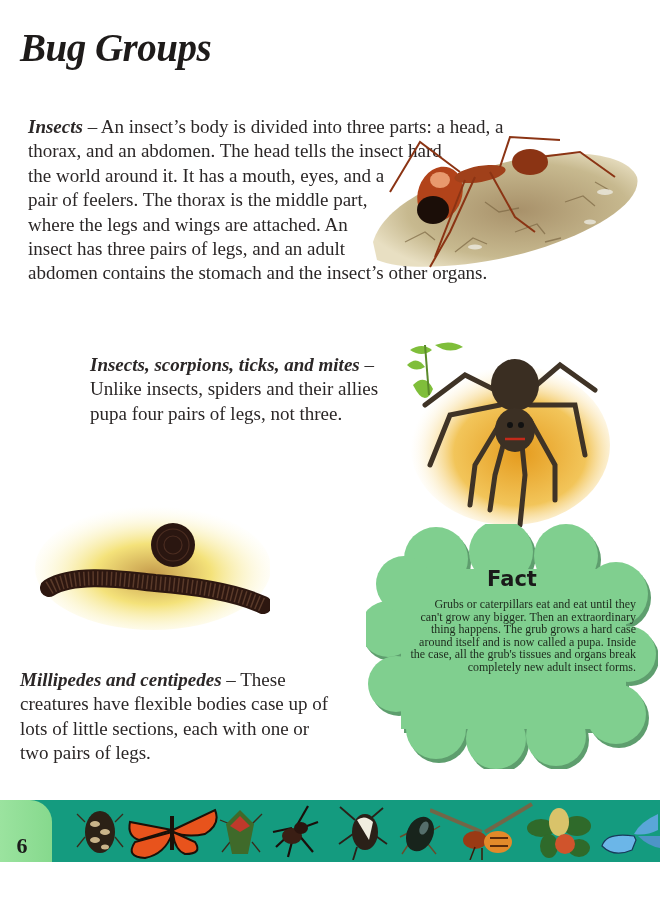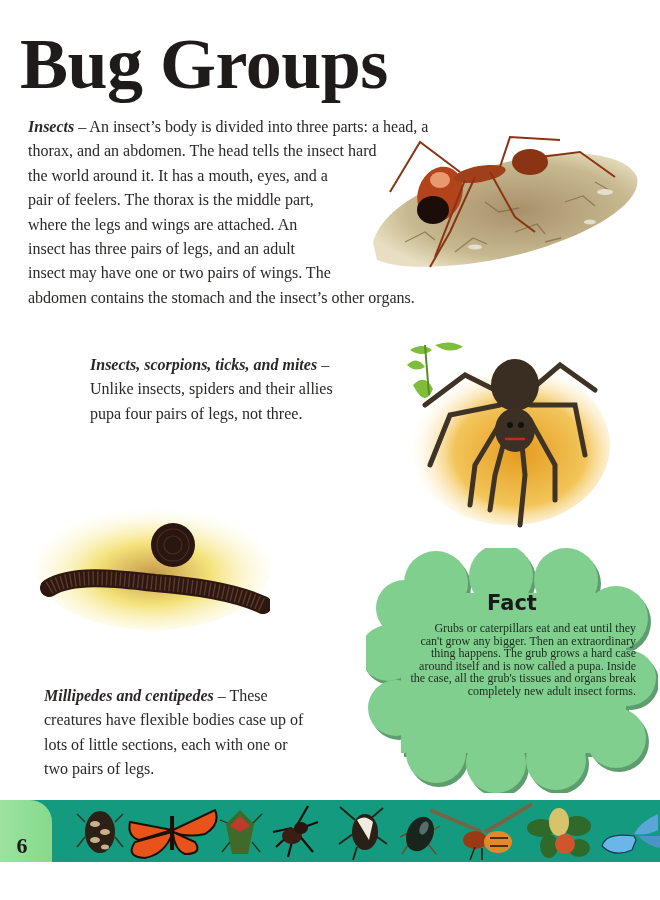"Bug Groups" .title { font-size: 72px -> 39px; font-style: none -> italic }
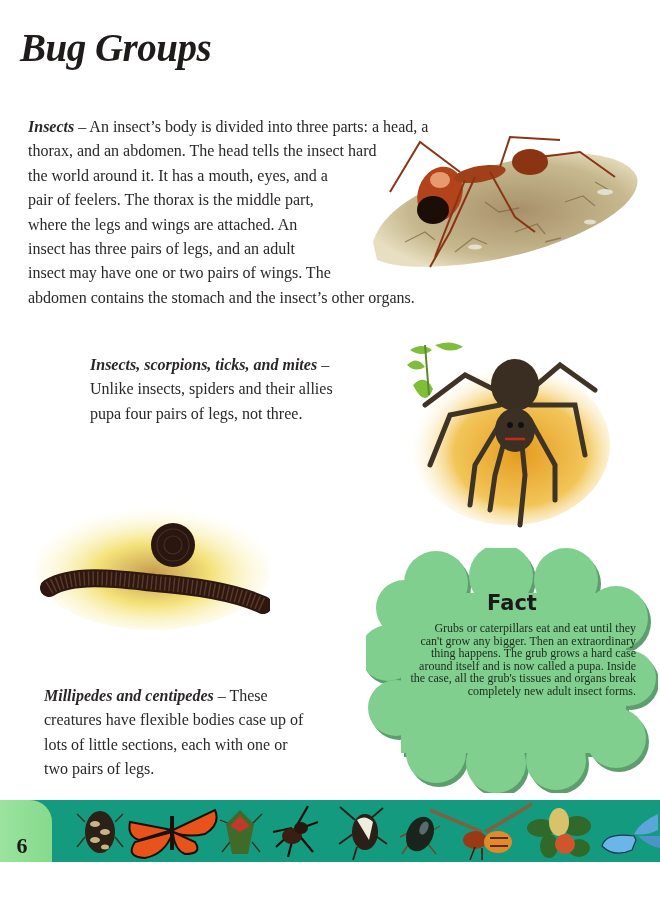"Insects – An insect’s body" .para { font-size: 16px -> 19px }
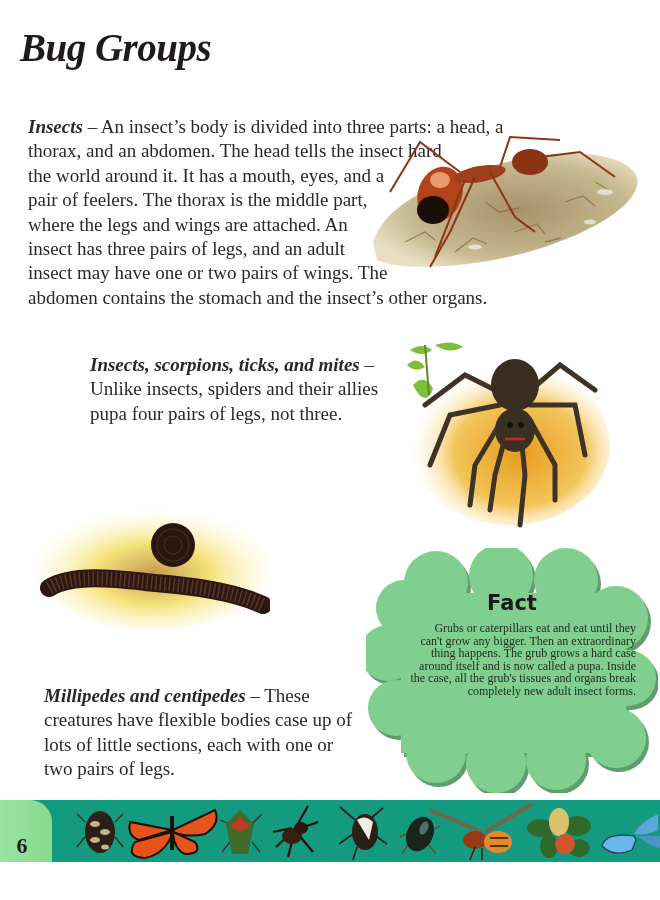"insect may have one or" span.line { html: <span>insect may have one or two pairs of wings. The</span> -> none }
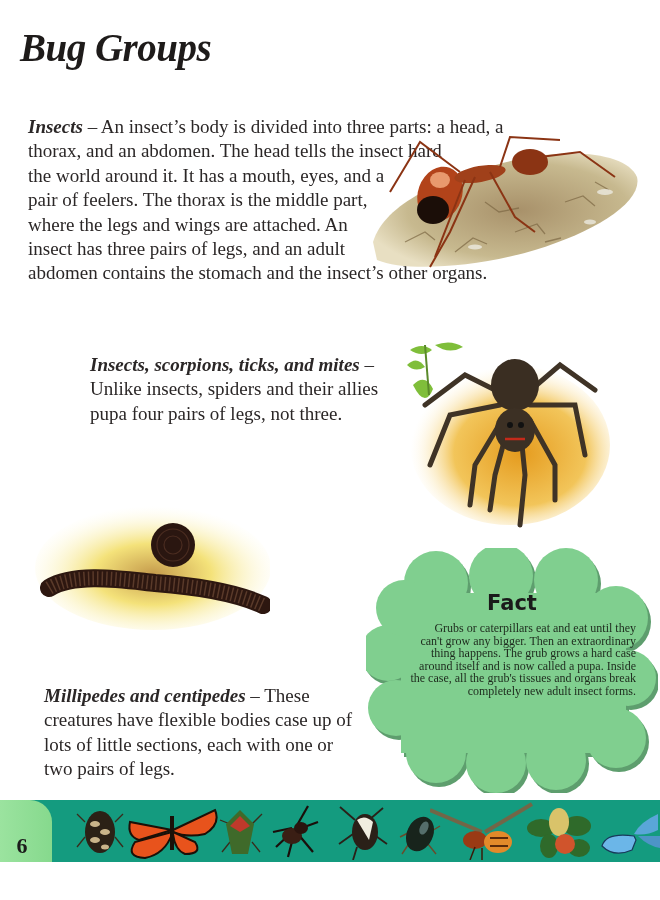"Fact" #fact { top: 548px -> 524px }
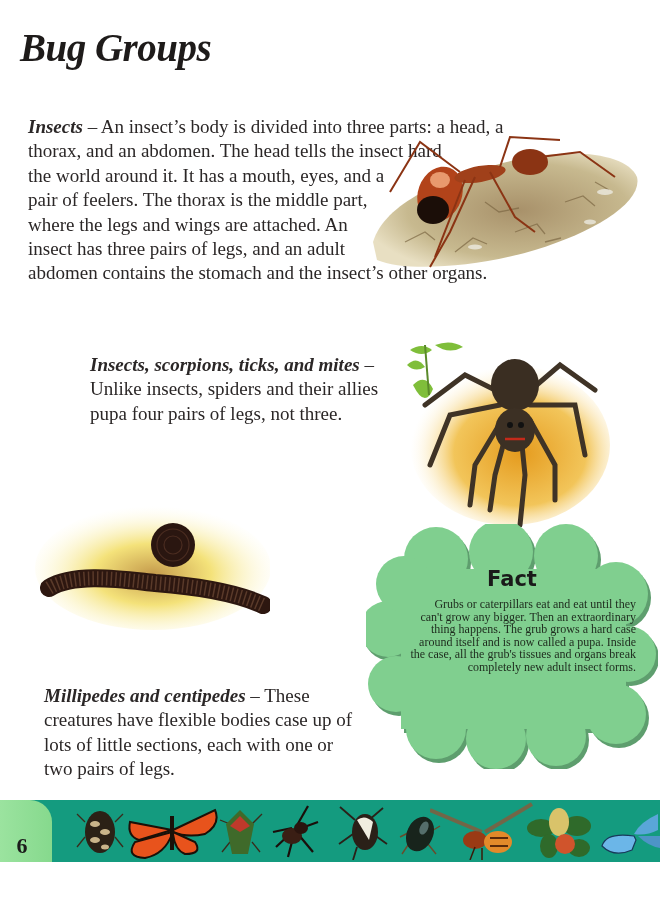"Millipedes and centipedes – These" #p-milli { left: 44px -> 20px; margin-top: 16px -> none }
